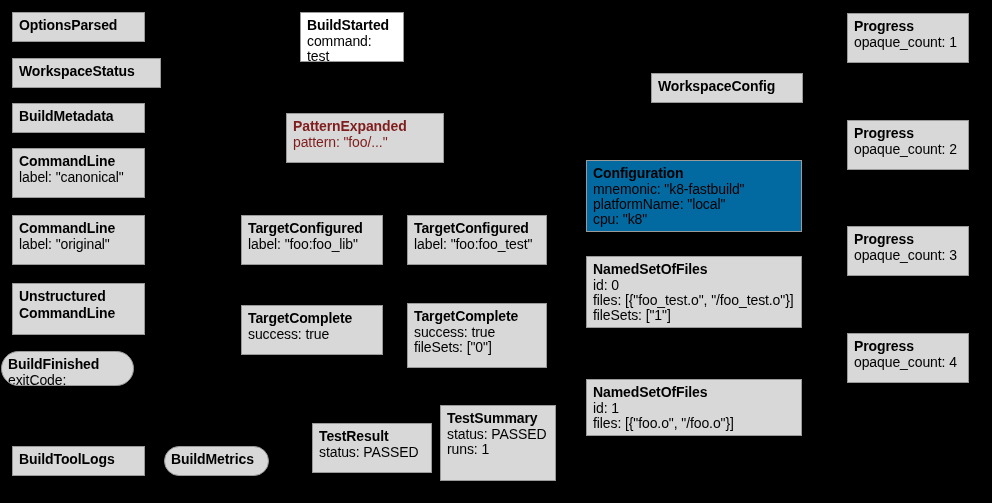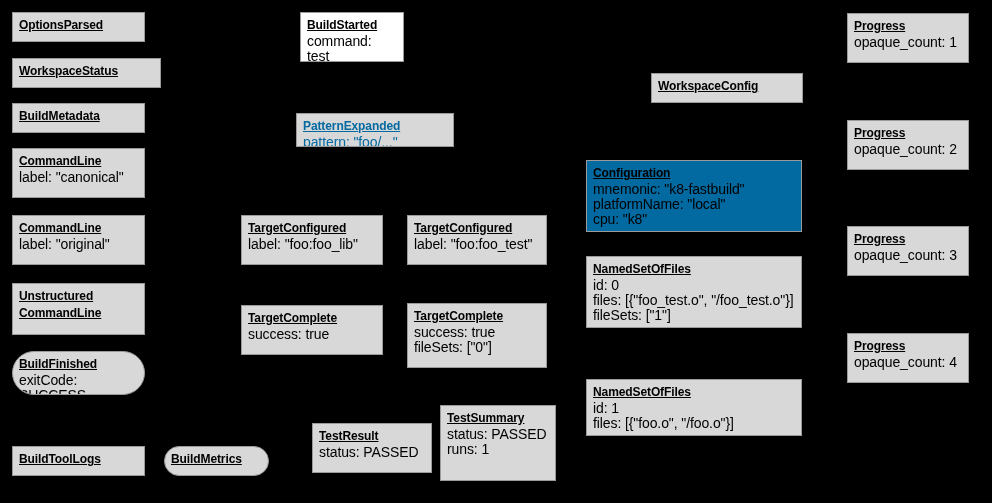"OptionsParsed" .node-title { font-size: 12px -> 14px; text-decoration: underline -> none }
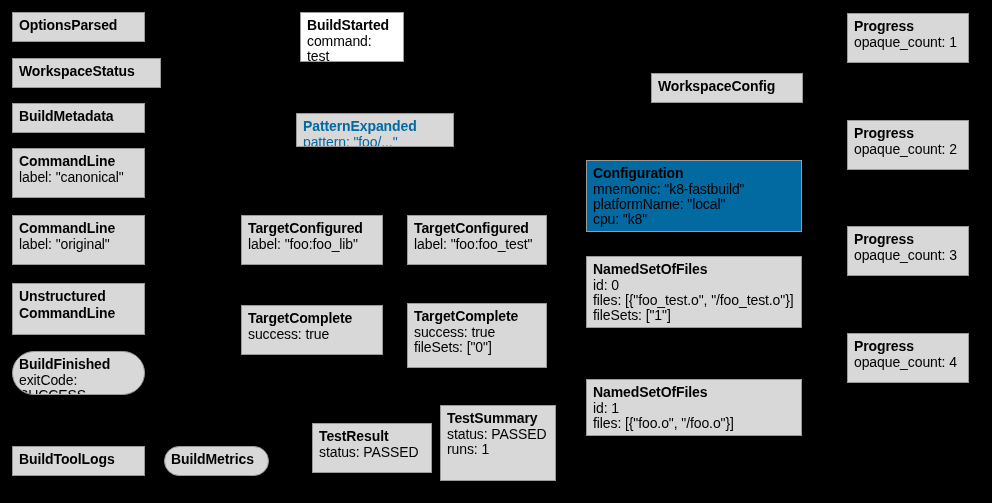"PatternExpanded" div.node { color: #0369a1 -> #7f1d1d; height: 34px -> 50px; left: 296px -> 286px }
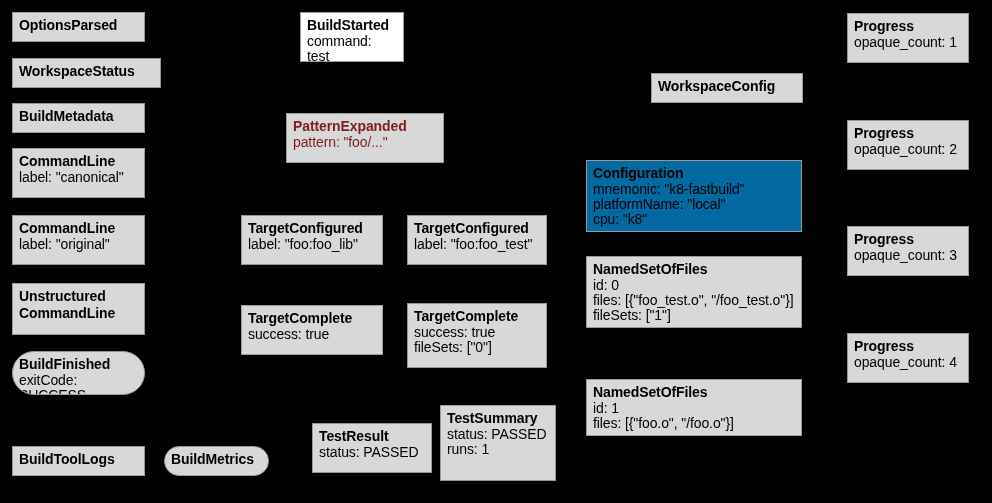"BuildFinished" div.node { height: 44px -> 35px; left: 12px -> 1px }
